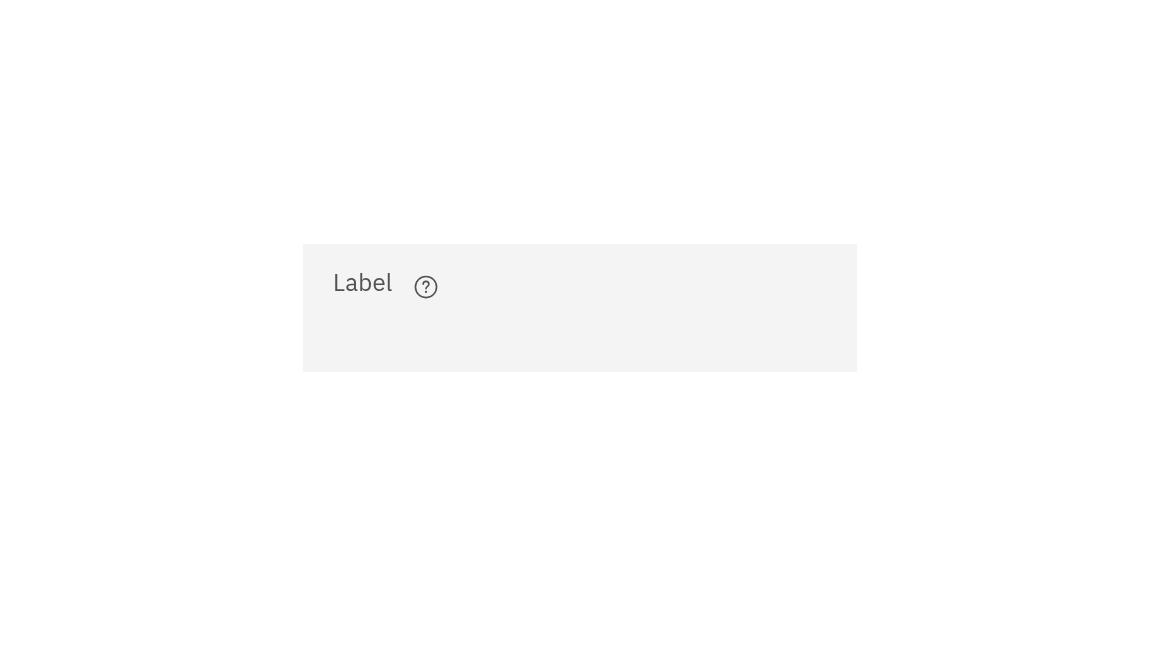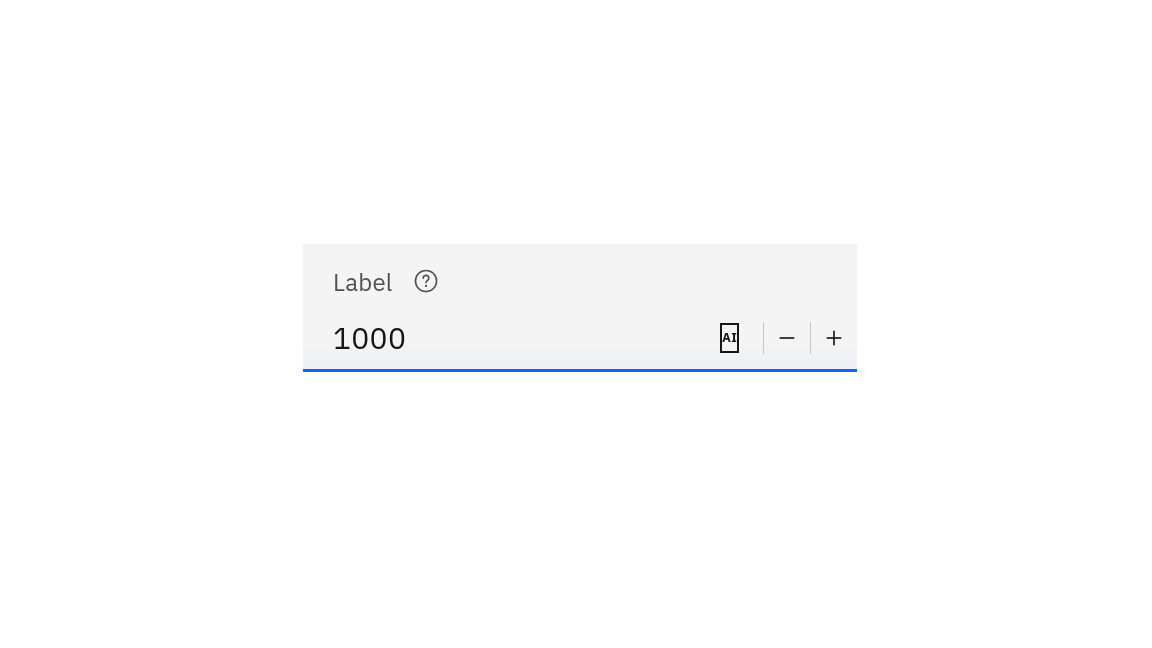"Label" .label-row { align-items: flex-start -> flex-end }
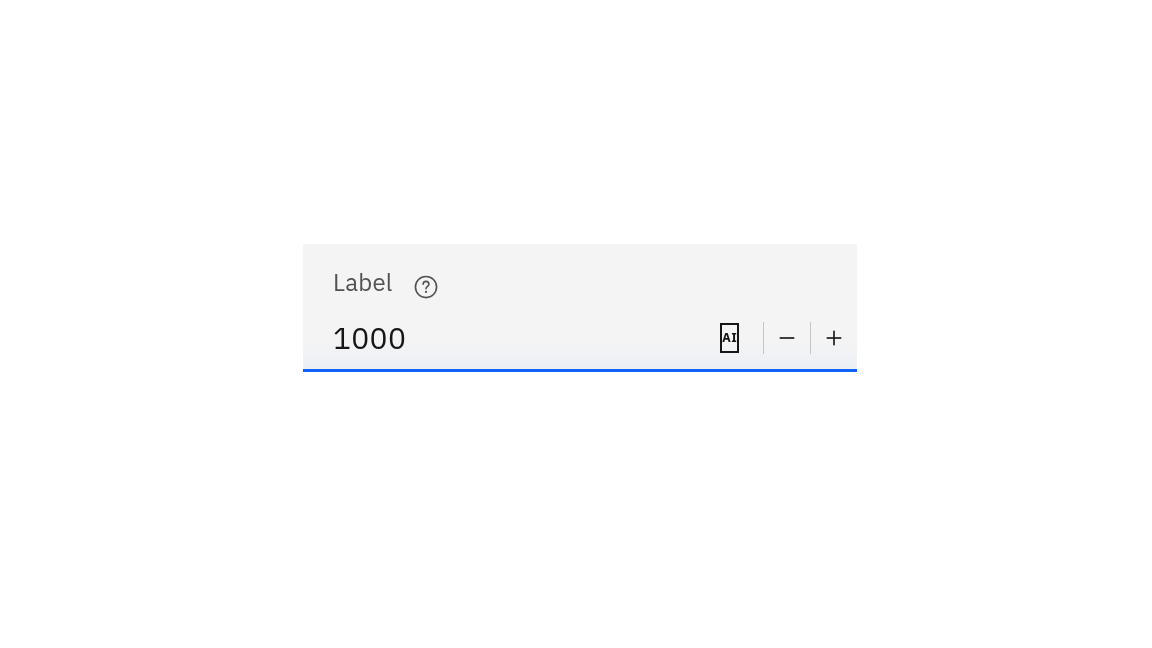"1000" div.input-row { html: <div> <input> <div> <span>AI</span> </div> <div></div> <button> <svg> <rect></rect> </svg> </button> <div></div> <button> <svg> <rect></rect> <rect></rect> </svg> </button> </div> -> none }
